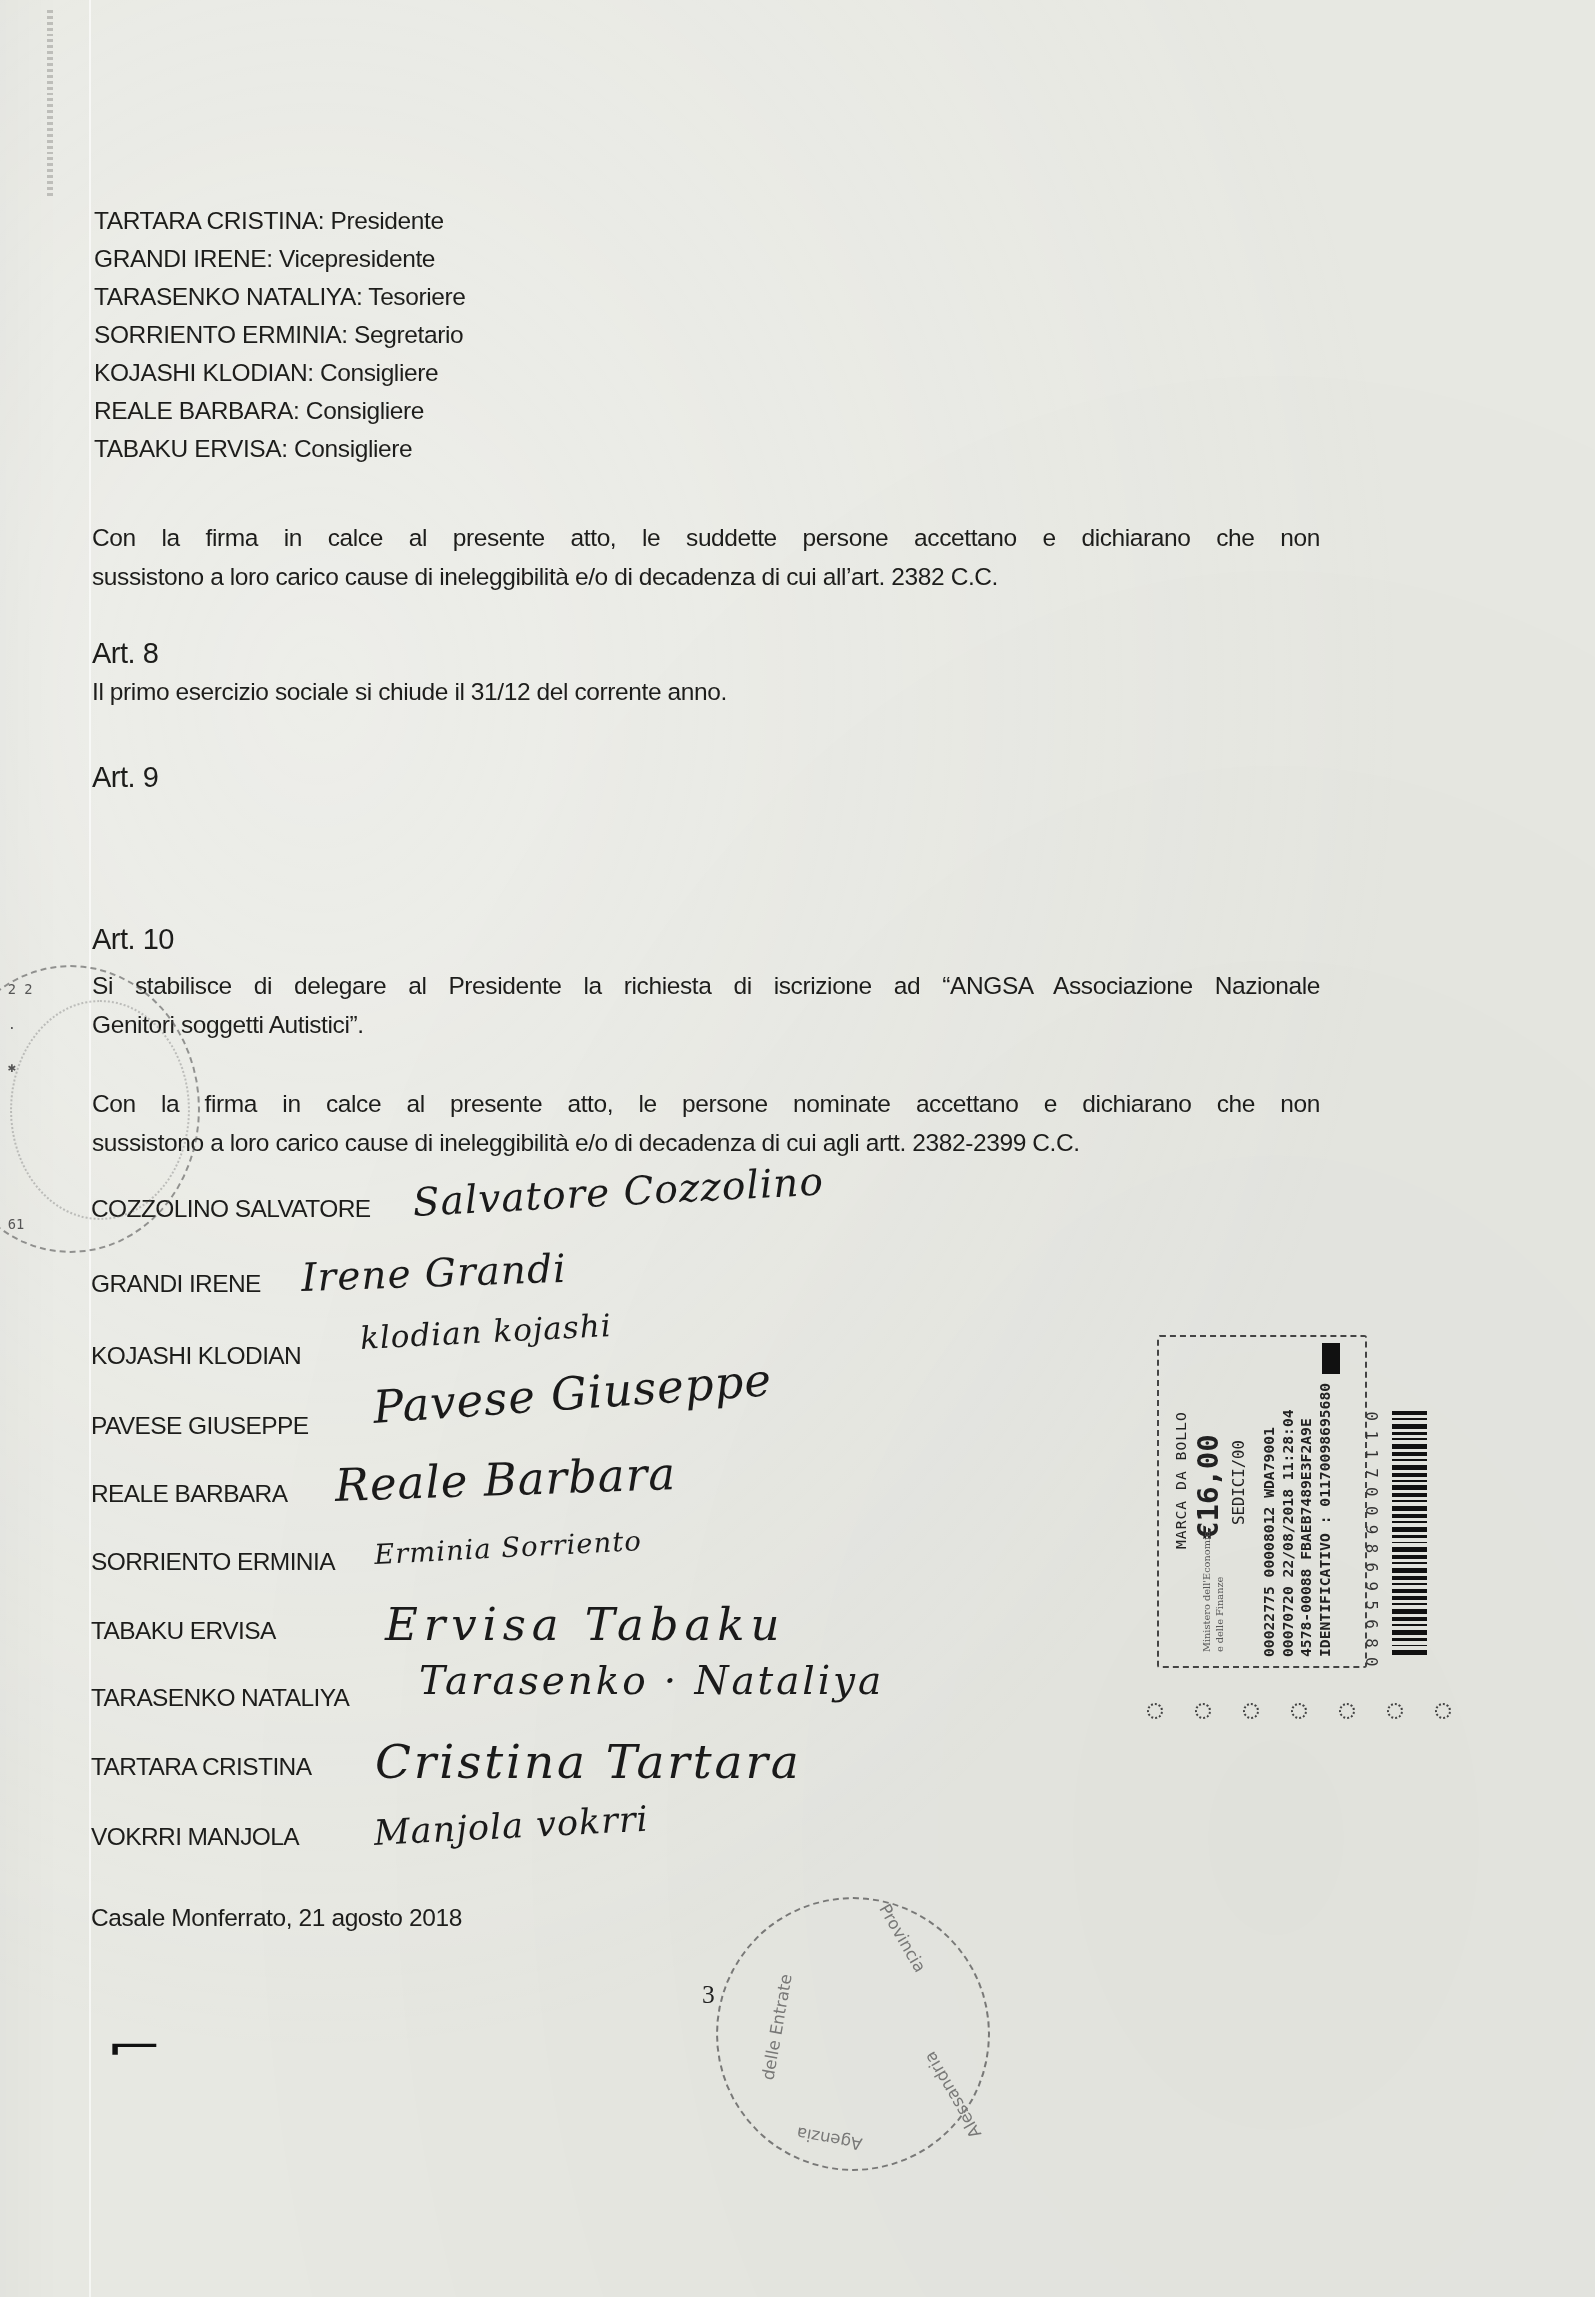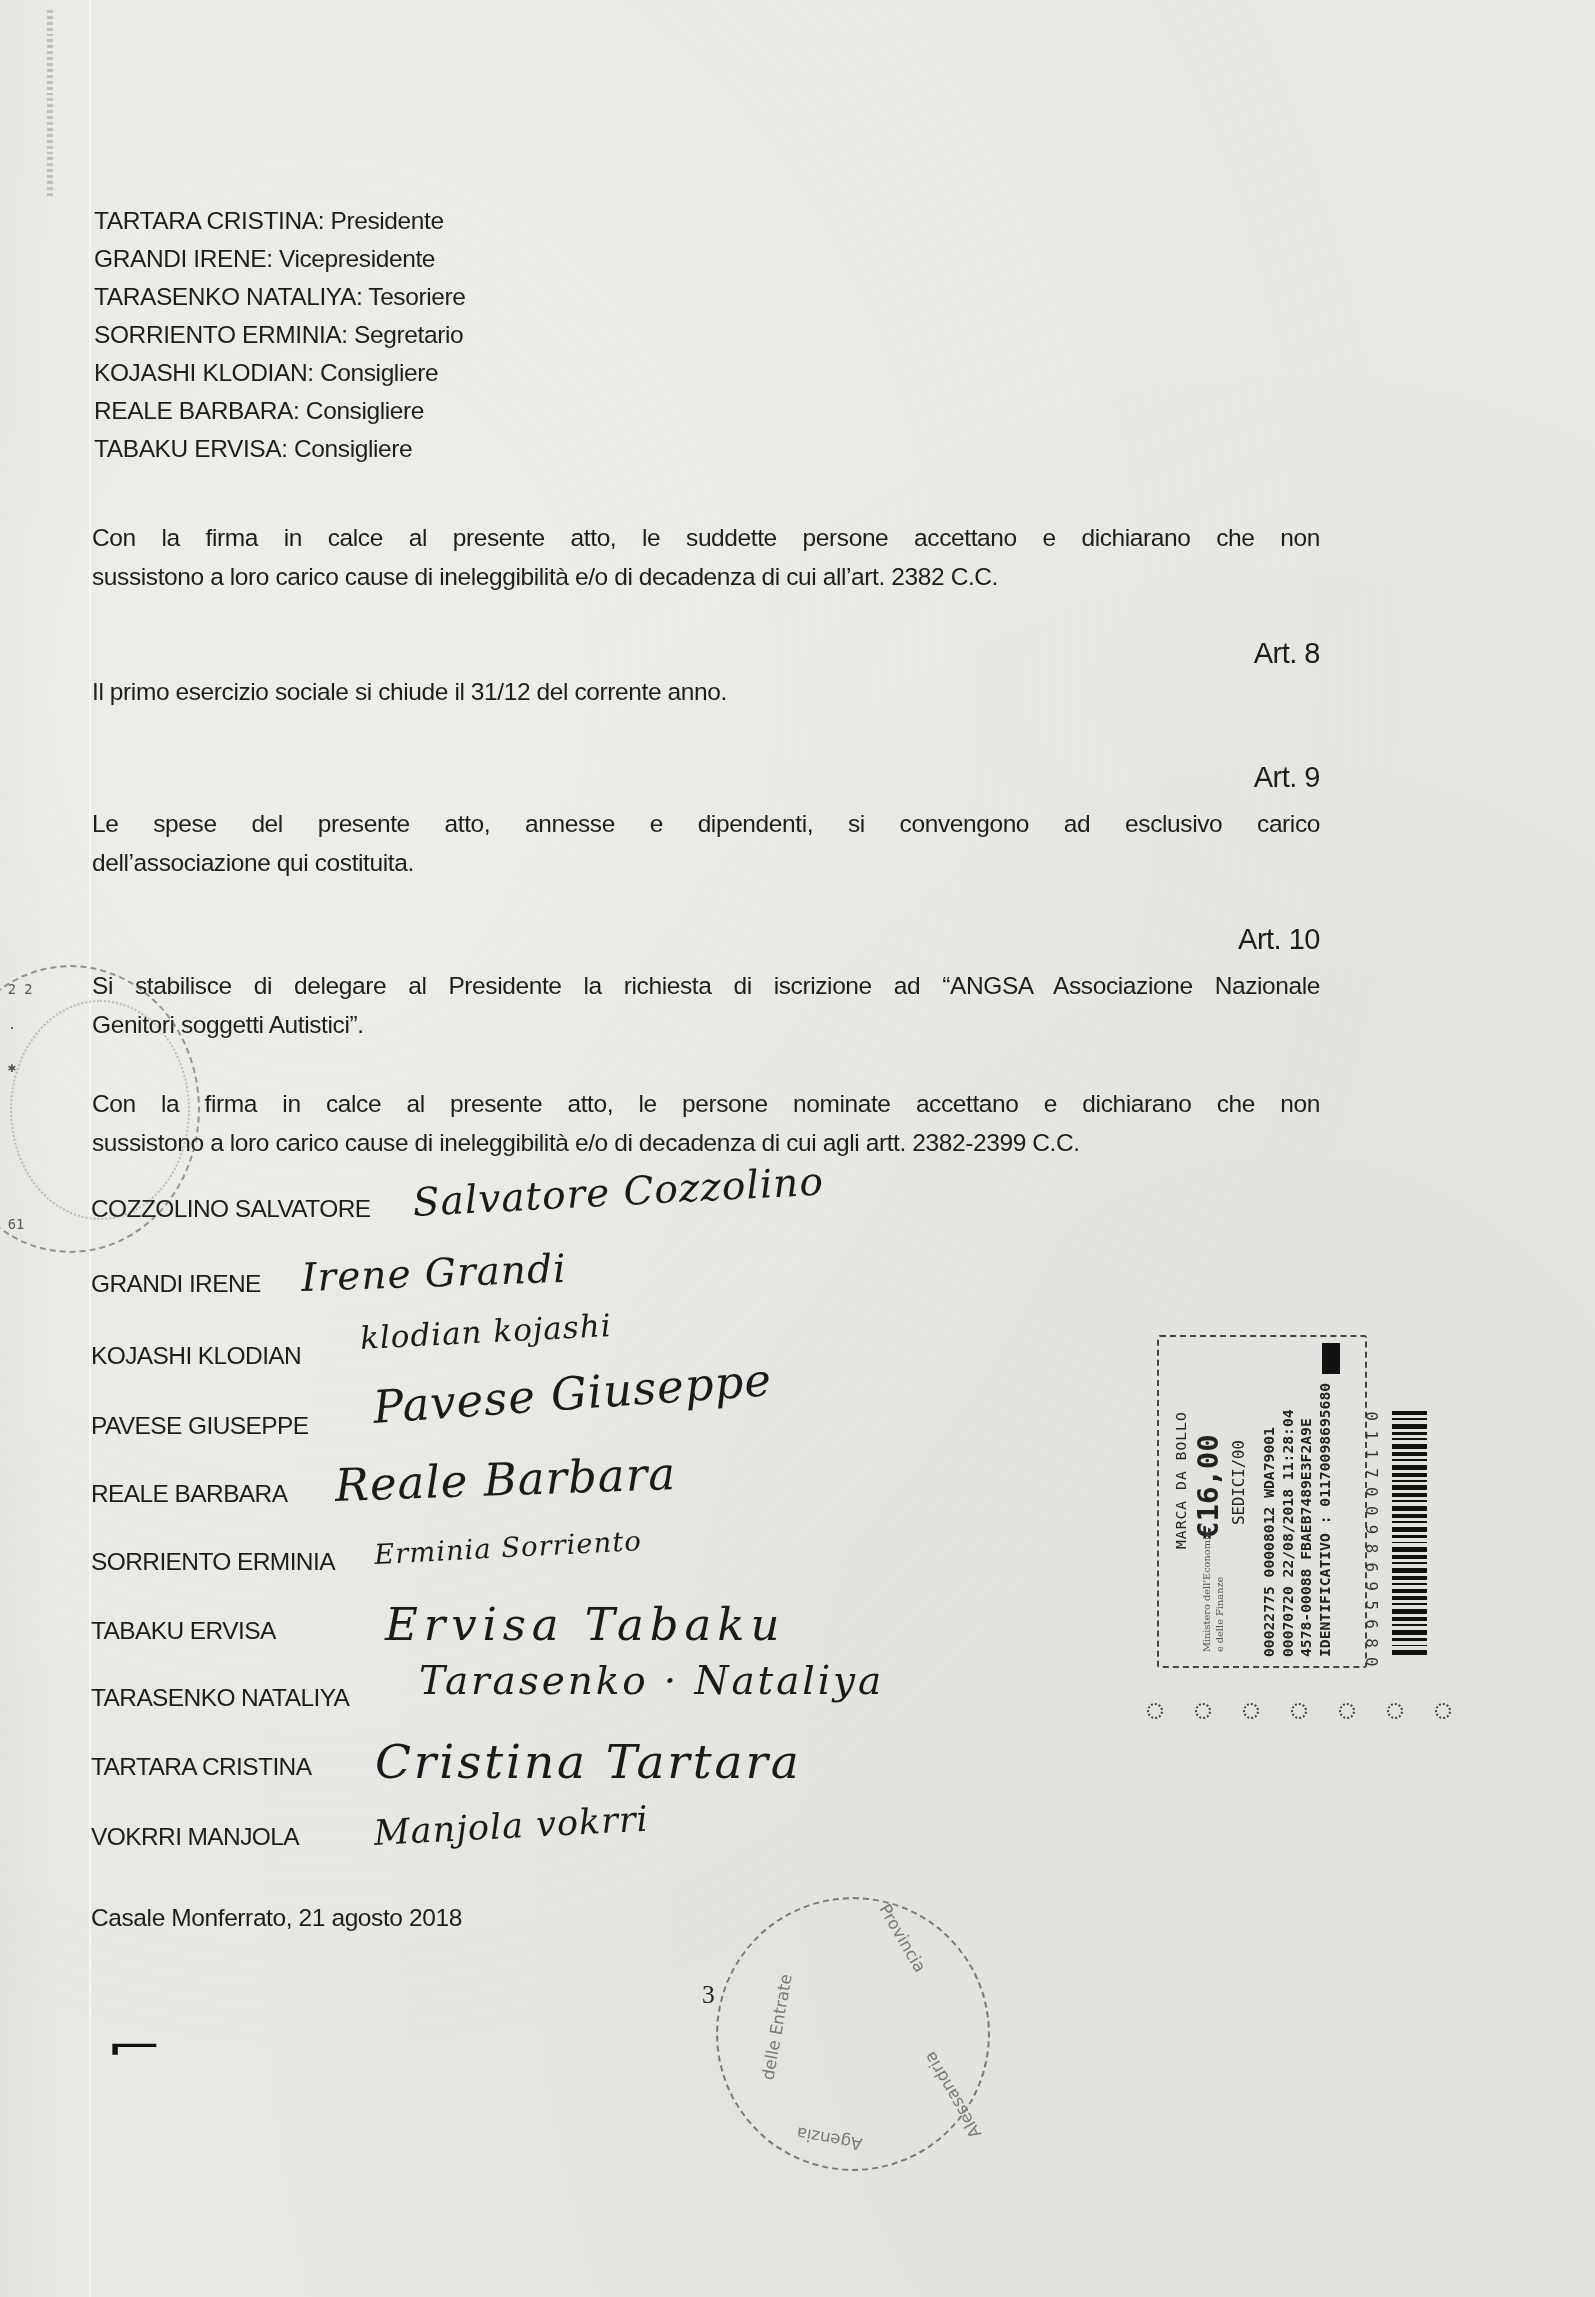"Art. 8" .heading { text-align: right -> left }
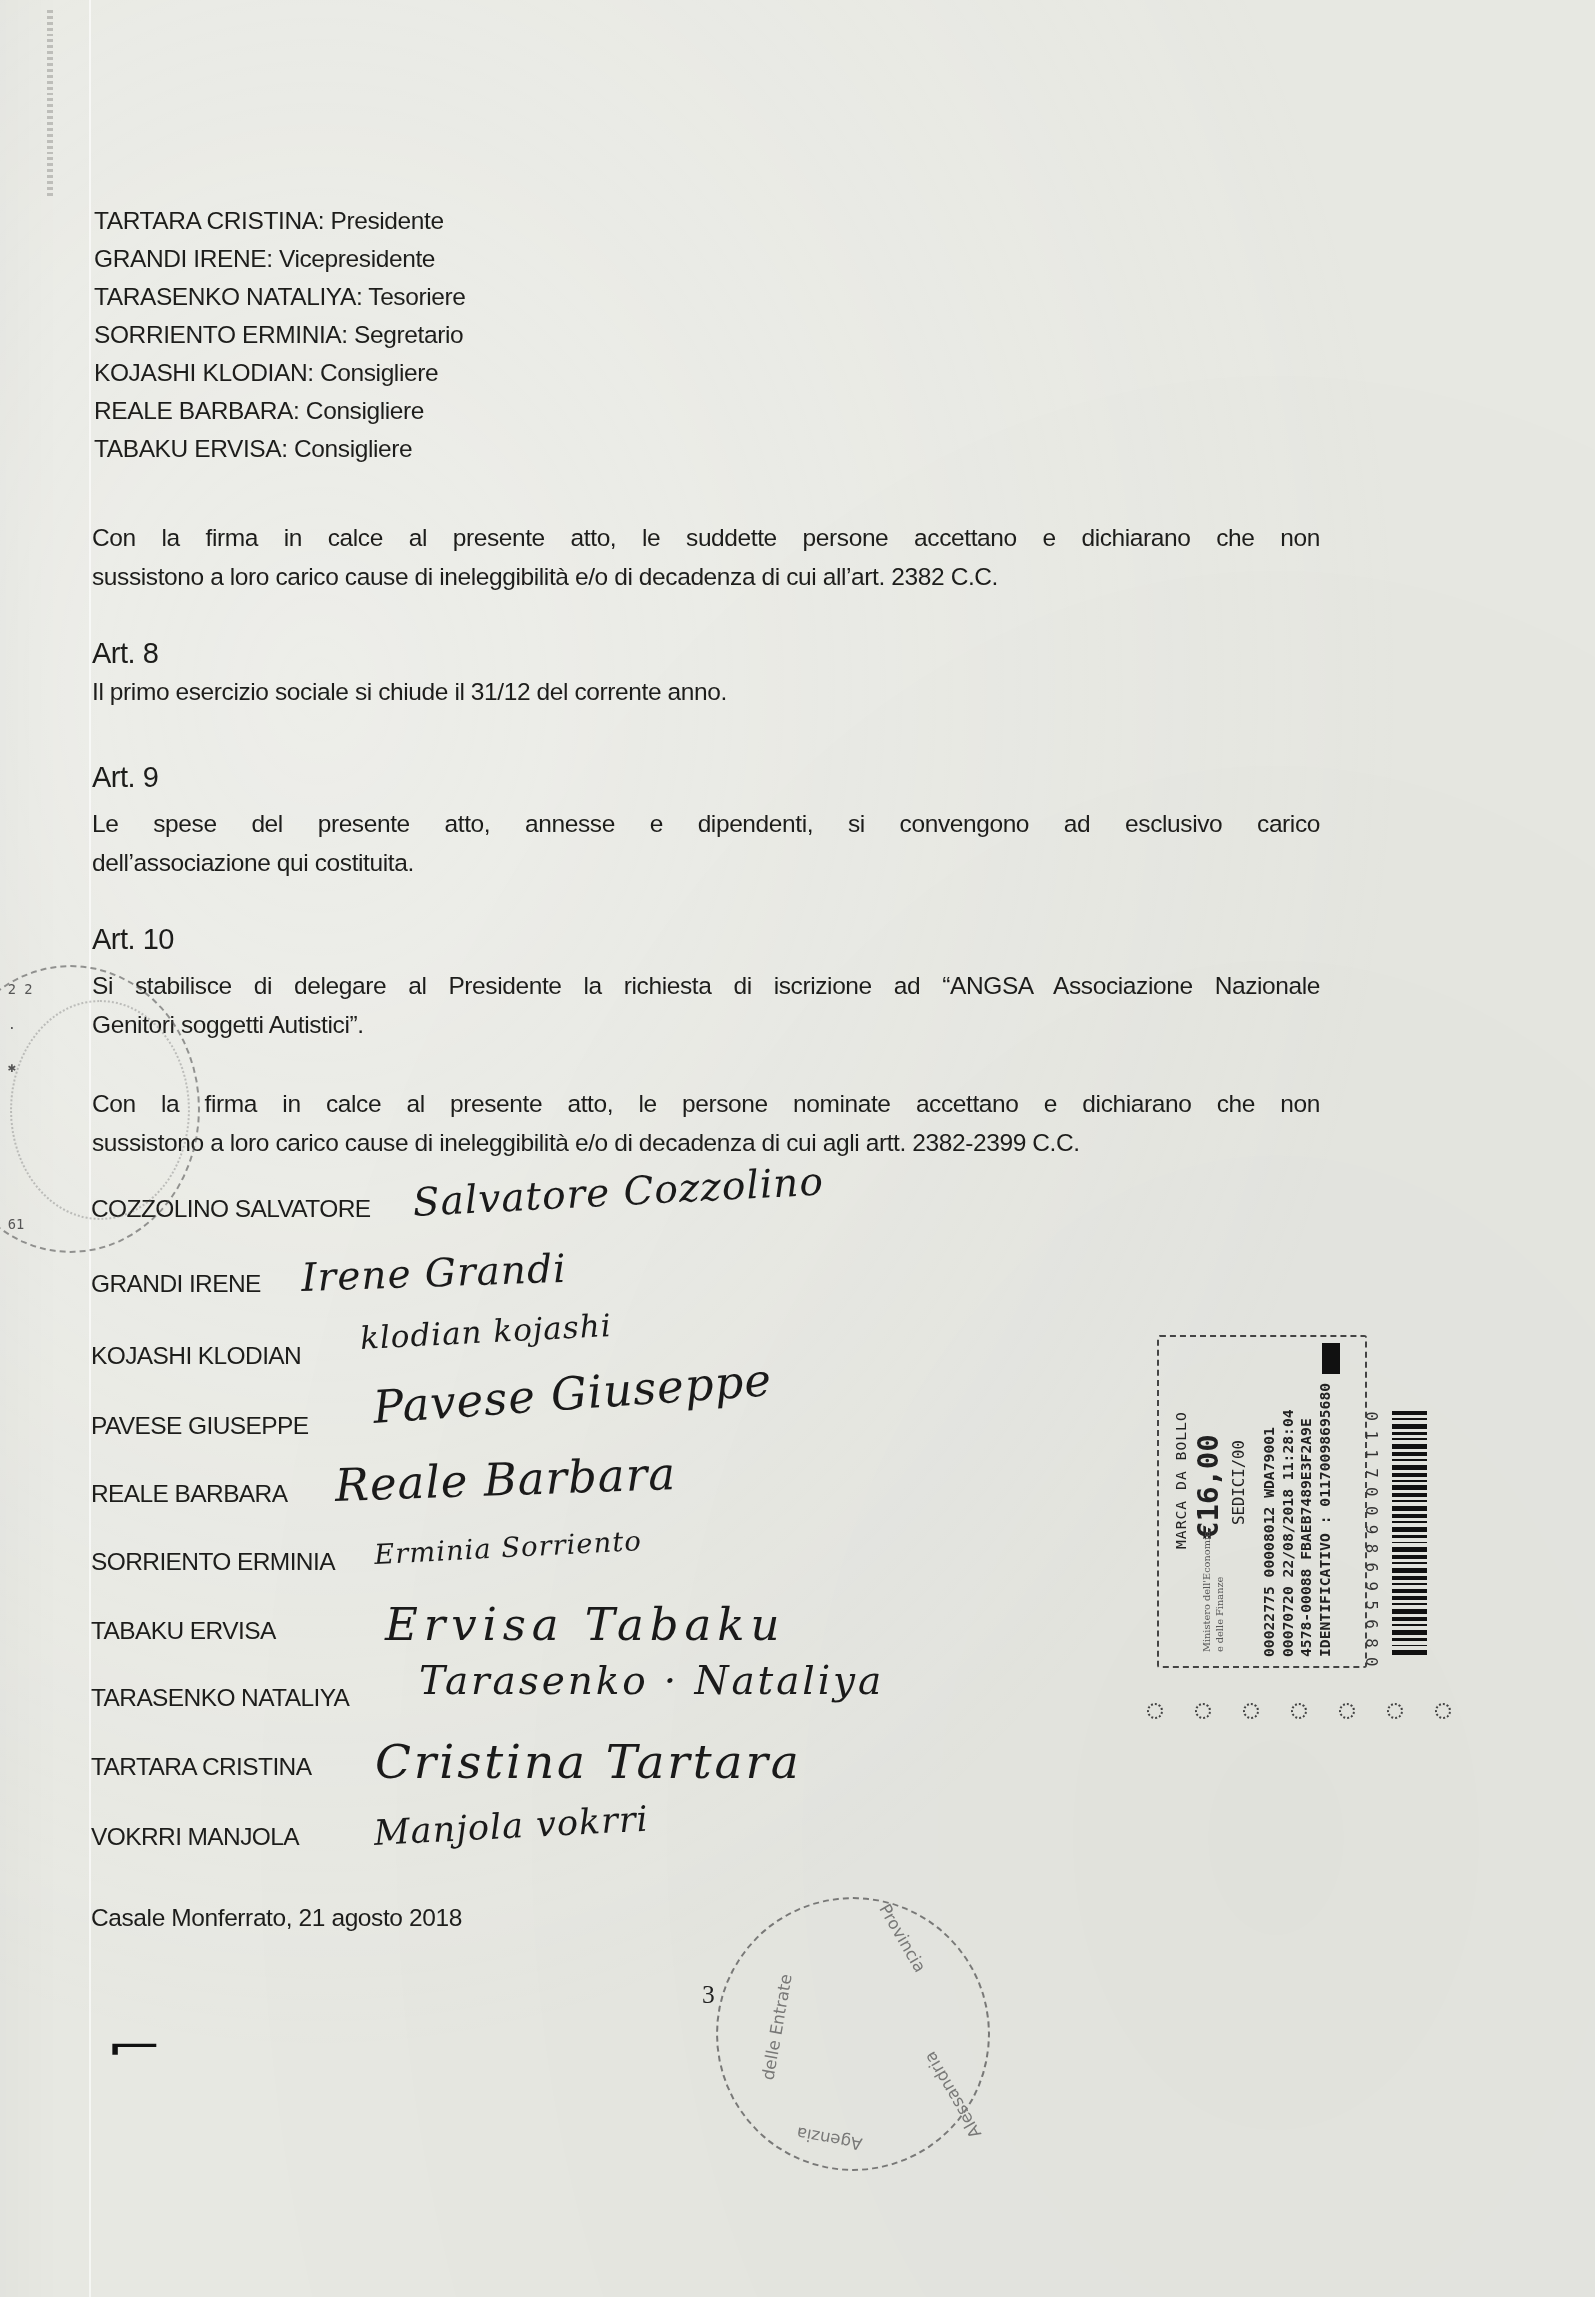"Le spese del presente atto," div.para { html: <div> <span>Le spese del presente atto, annesse e dipendenti, si convengono ad esclusivo carico</span> <span>dell’associazione qui costituita.</span> </div> -> none }
